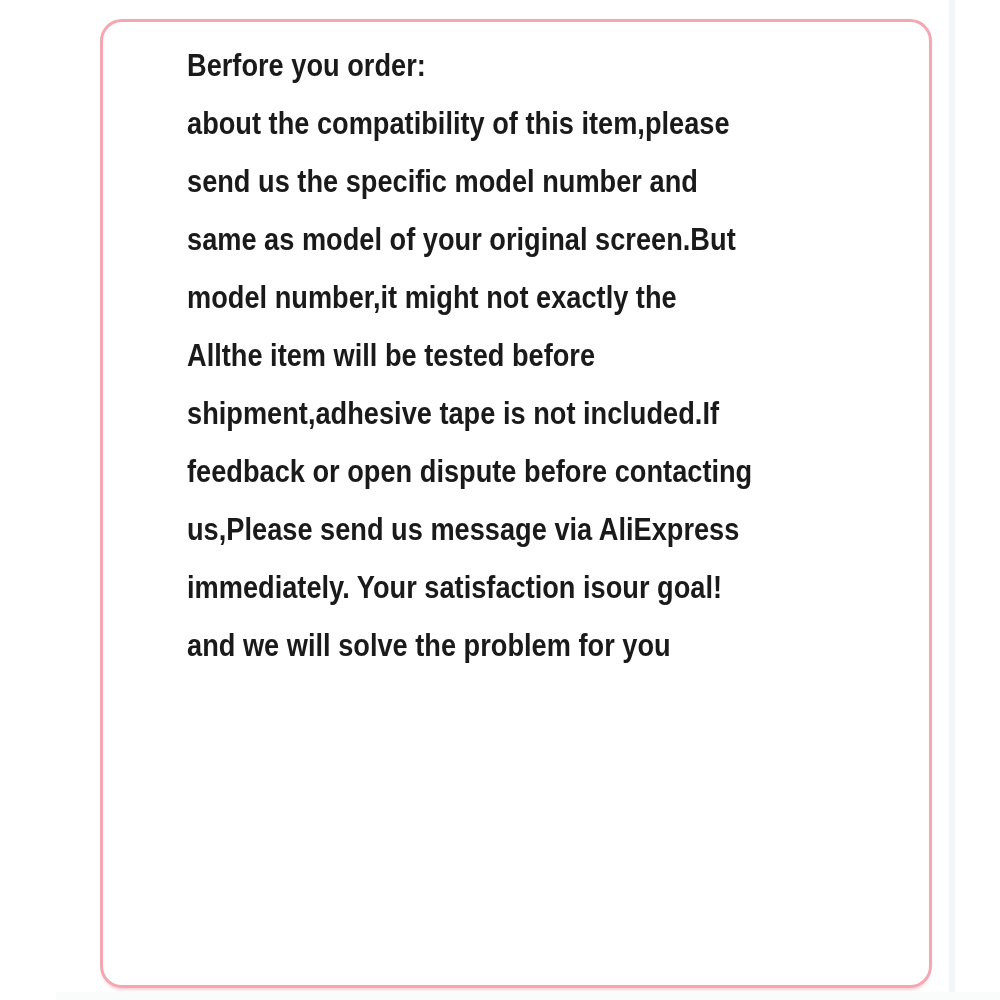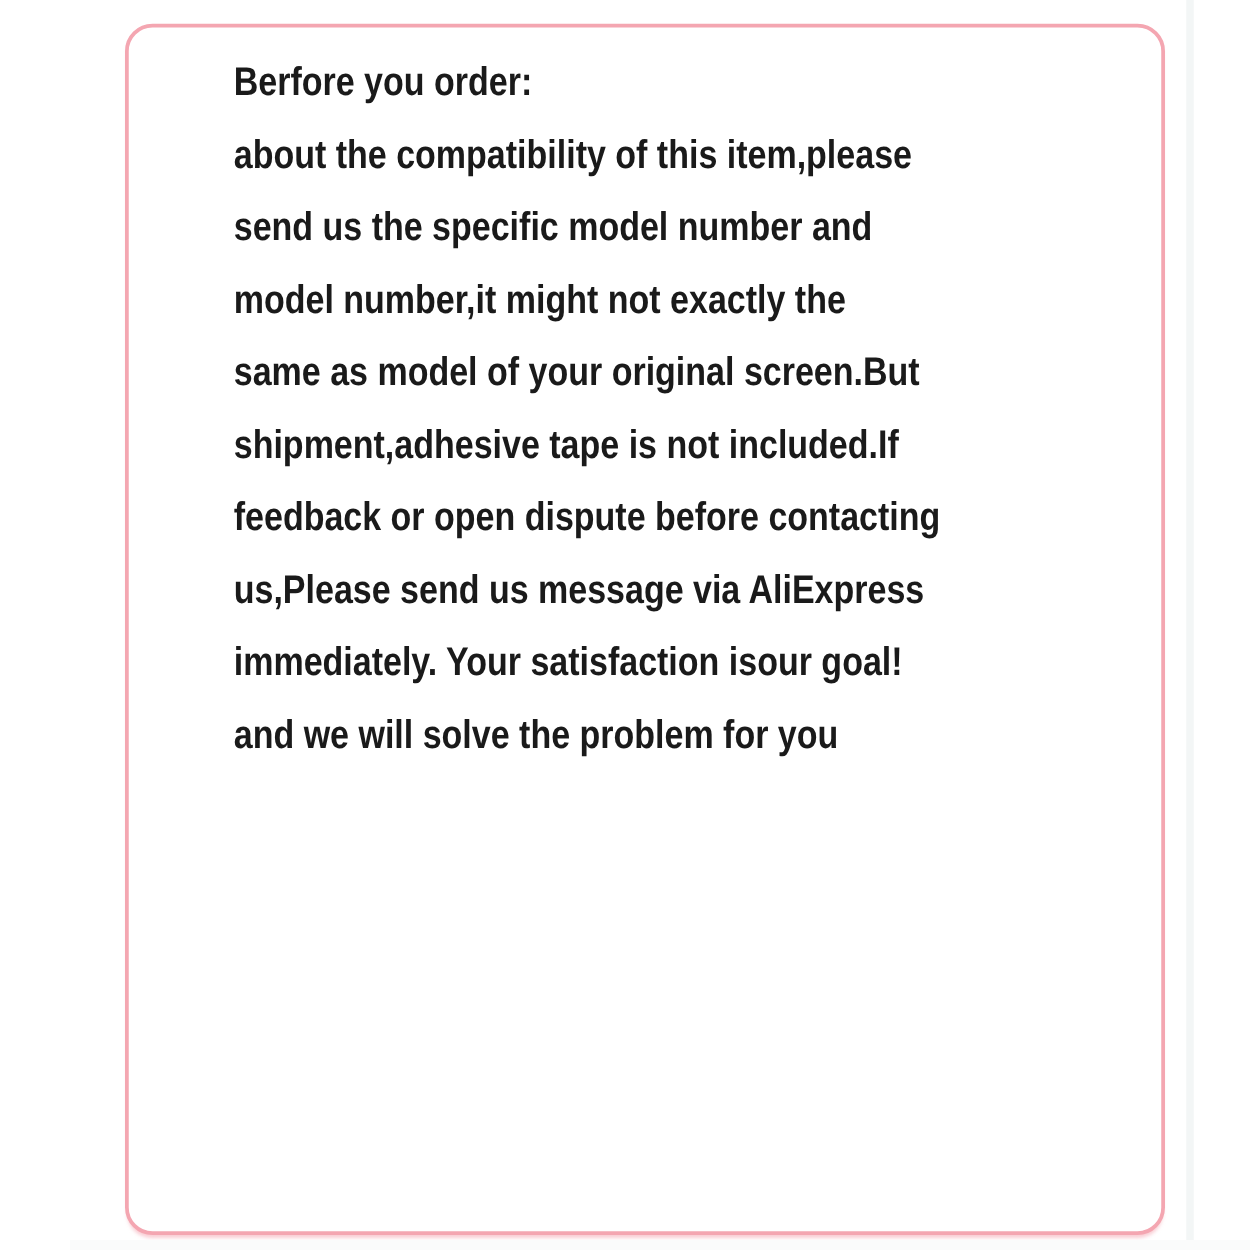"model number,it might not exactly" div.notice-line { order: before "same as model of your" -> after "same as model of your" }
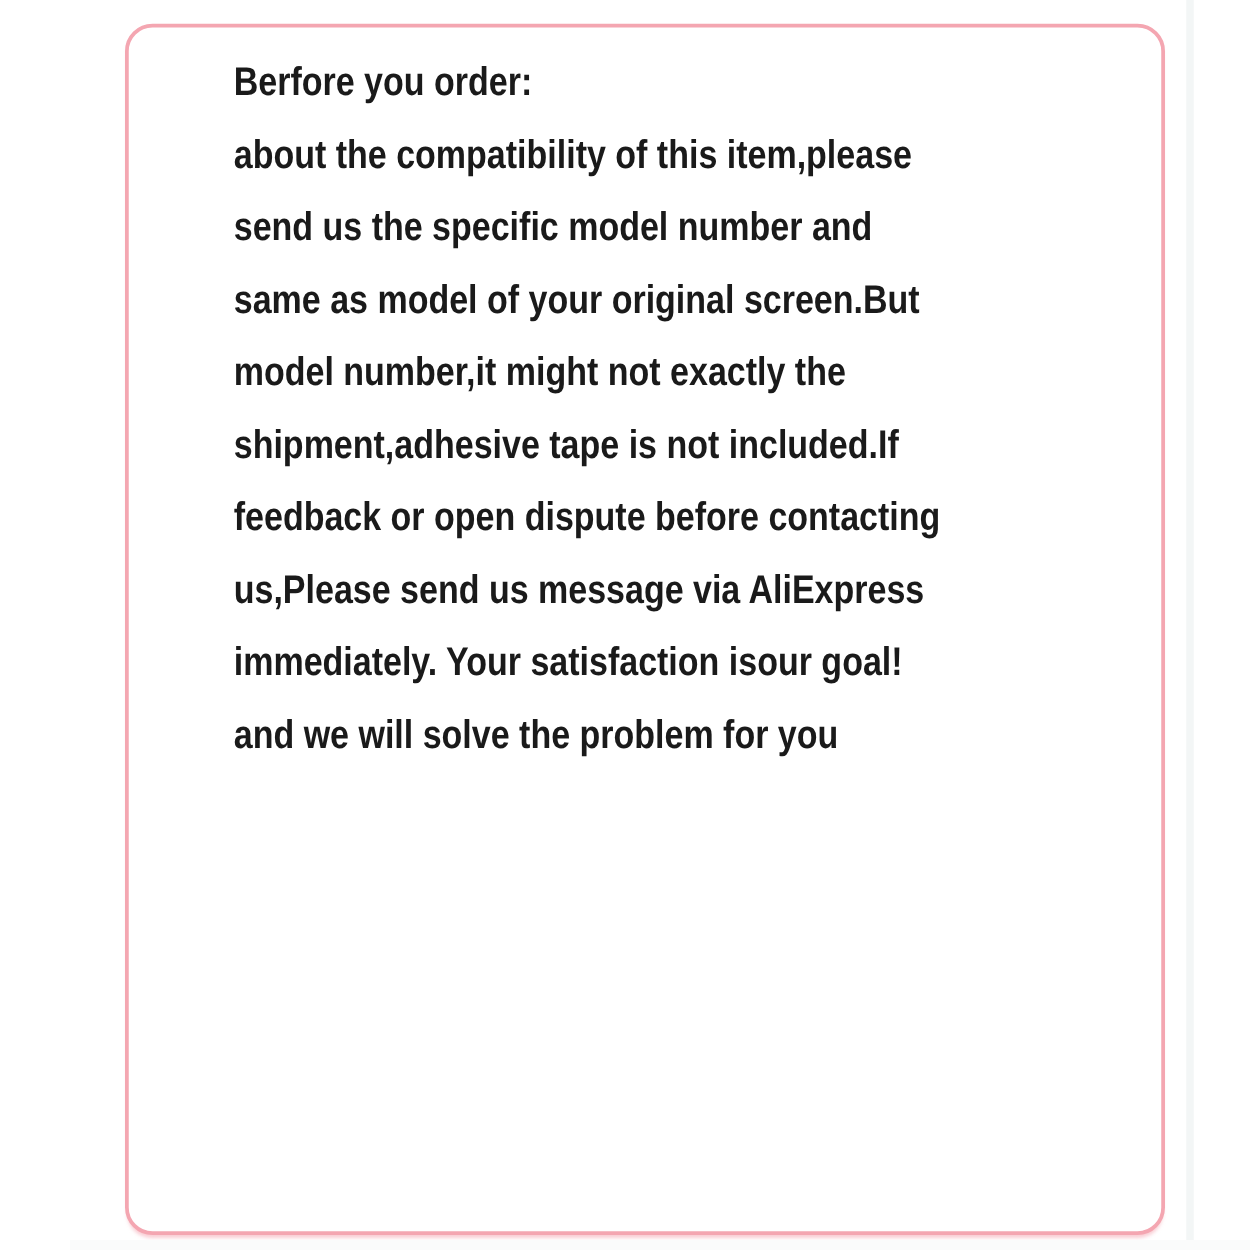"Allthe item will be tested" div.notice-line { html: none -> <div> <span>Allthe item will be tested before</span> </div> }
